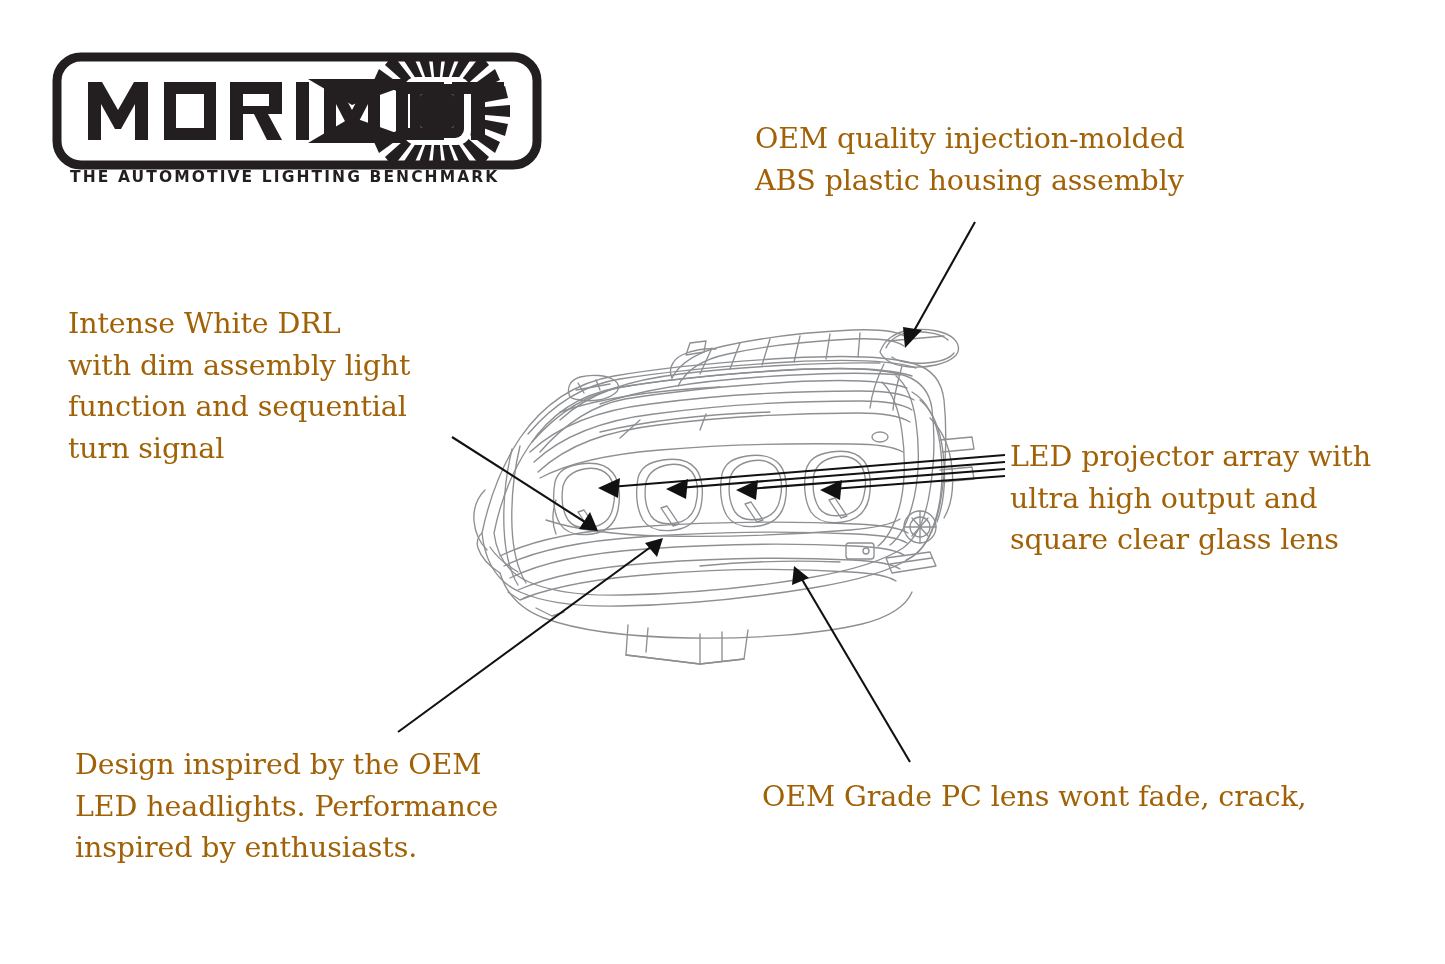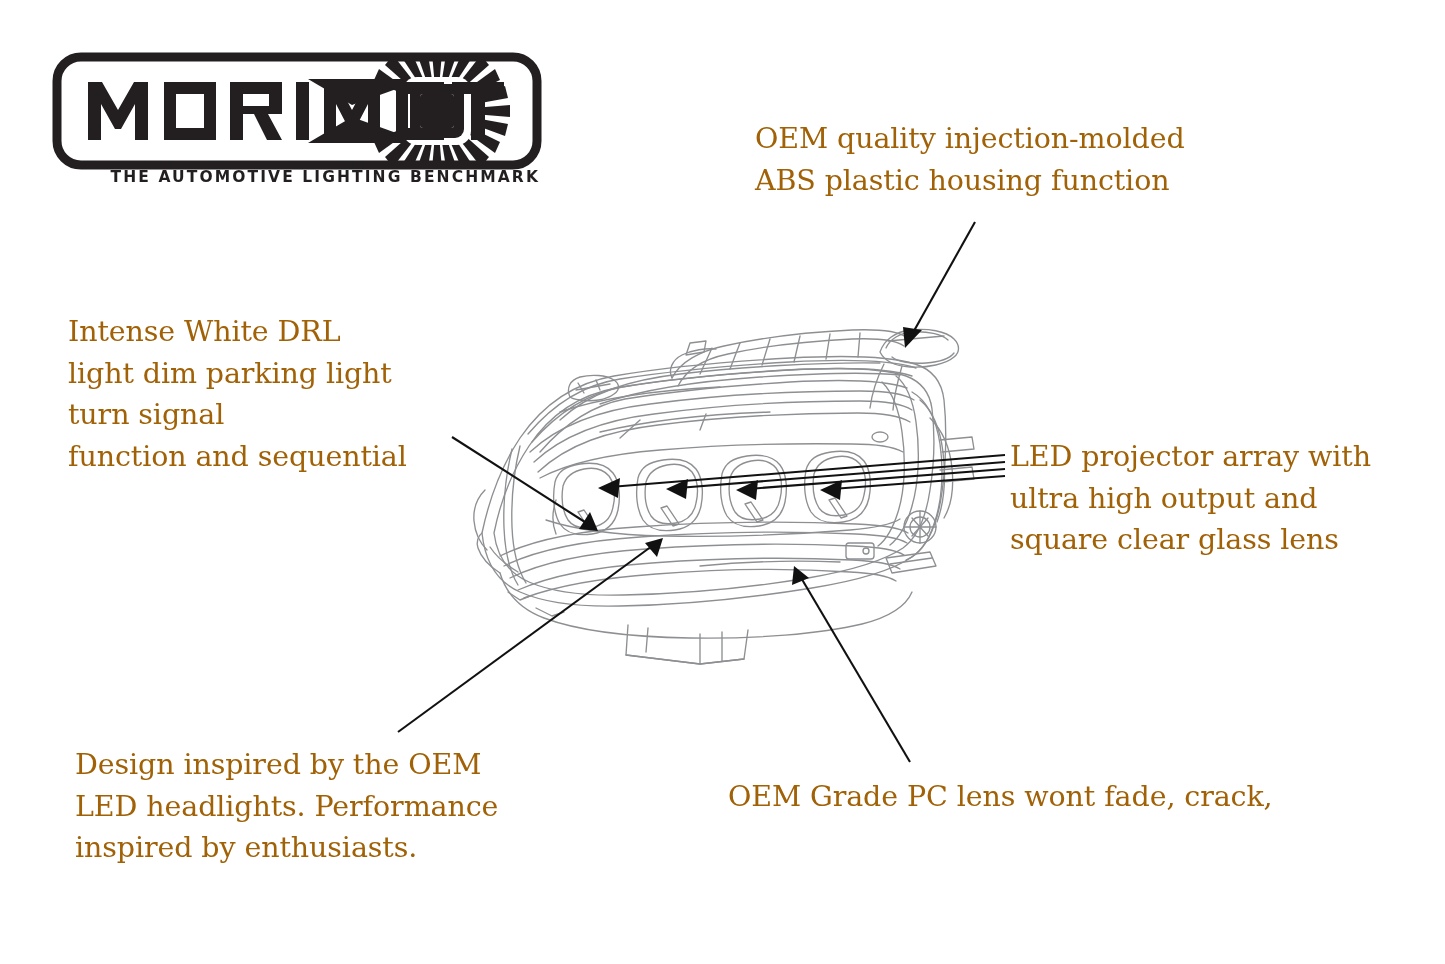"THE AUTOMOTIVE LIGHTING BENCHMARK" #logo-tagline { text-align: right -> left }
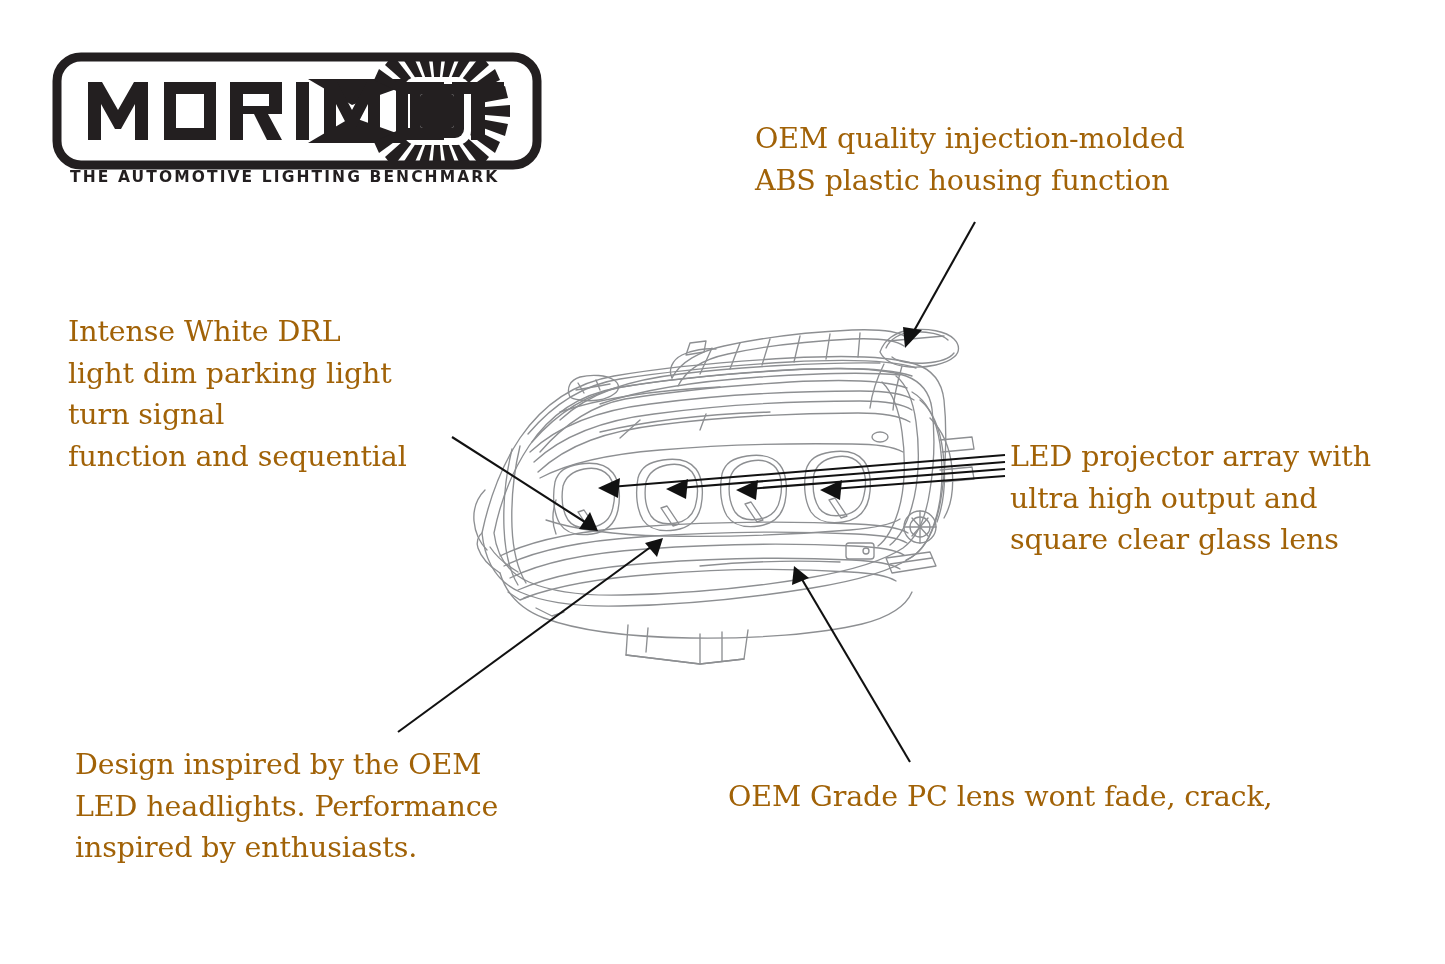"ABS plastic housing function" span.line { text: function -> assembly }
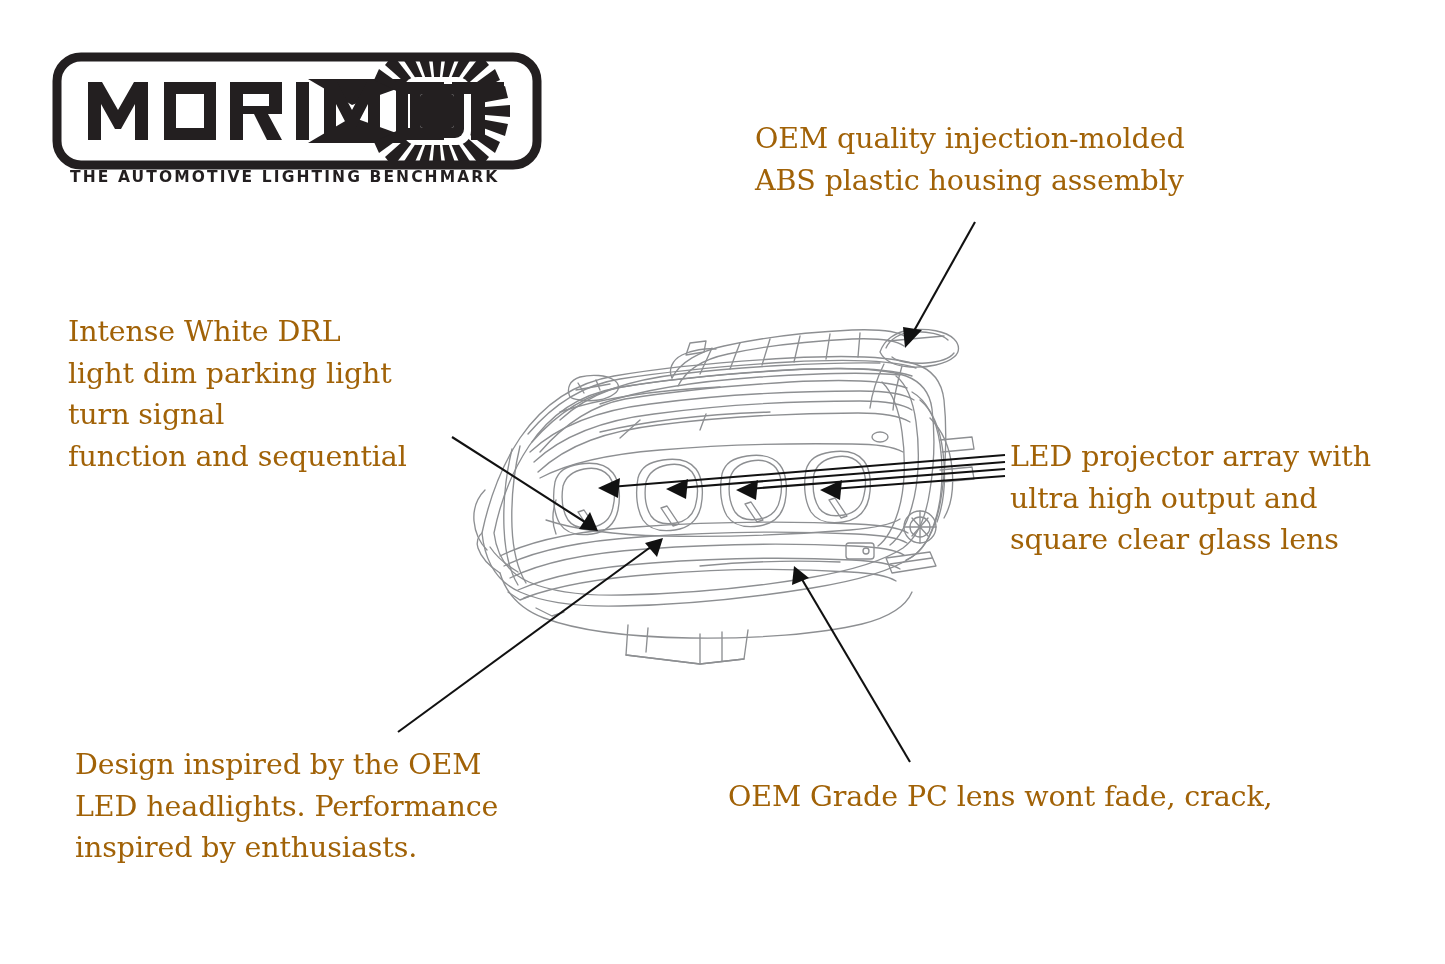"Intense White DRL" #callout-drl { margin-top: 8px -> none }
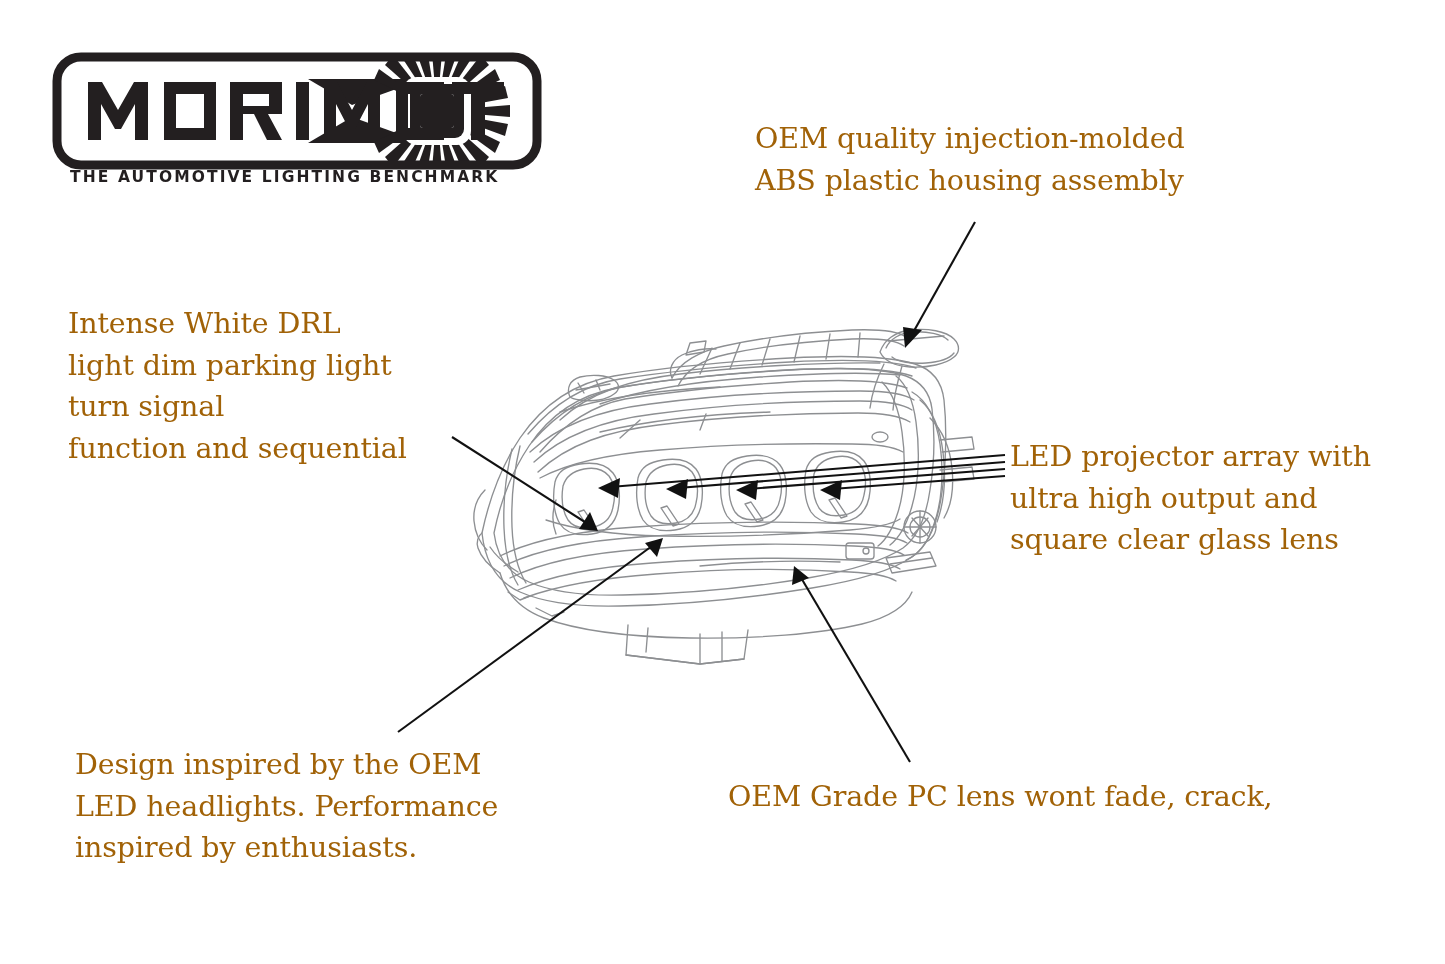"light dim parking light" span.line { text: light dim parking -> with dim assembly }
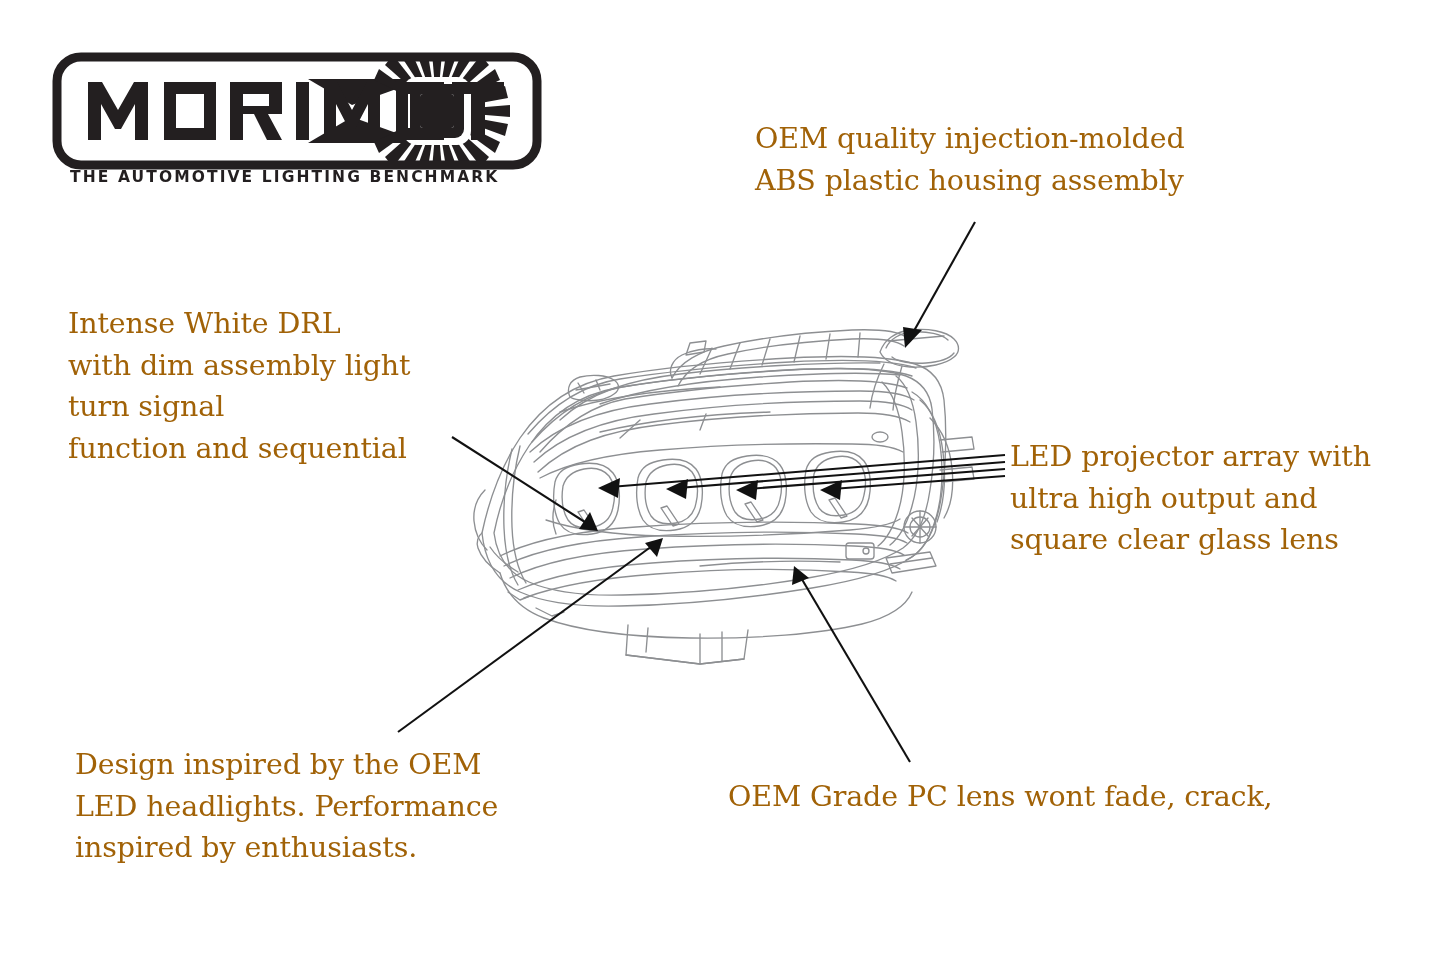"turn signal" span.line { order: before "function and sequential" -> after "function and sequential" }
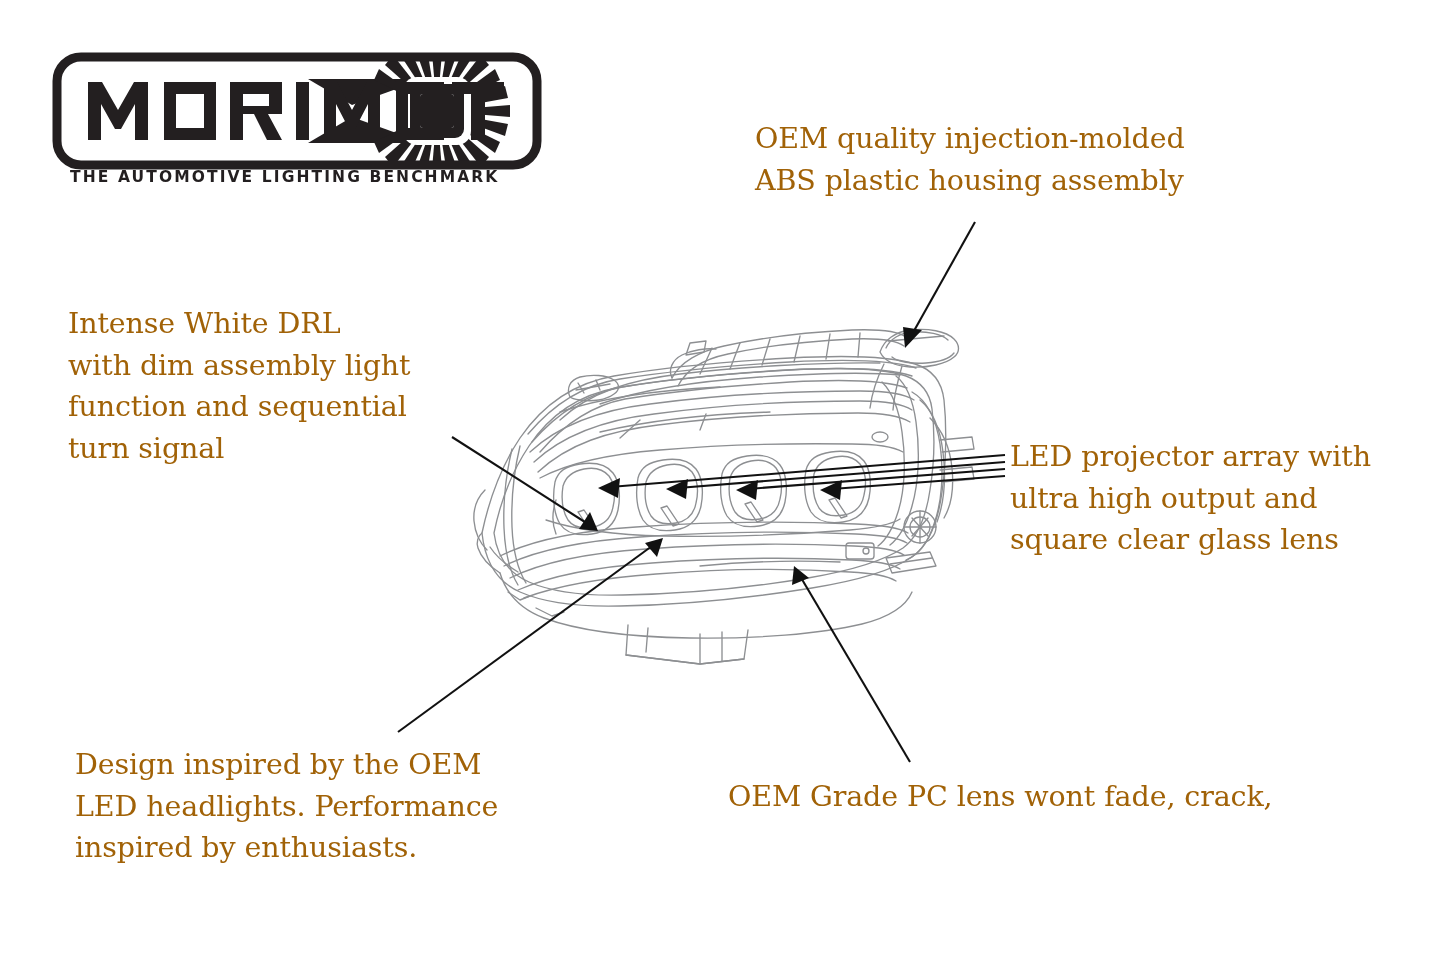"OEM Grade PC lens wont" #callout-pc-lens { left: 728px -> 762px }
